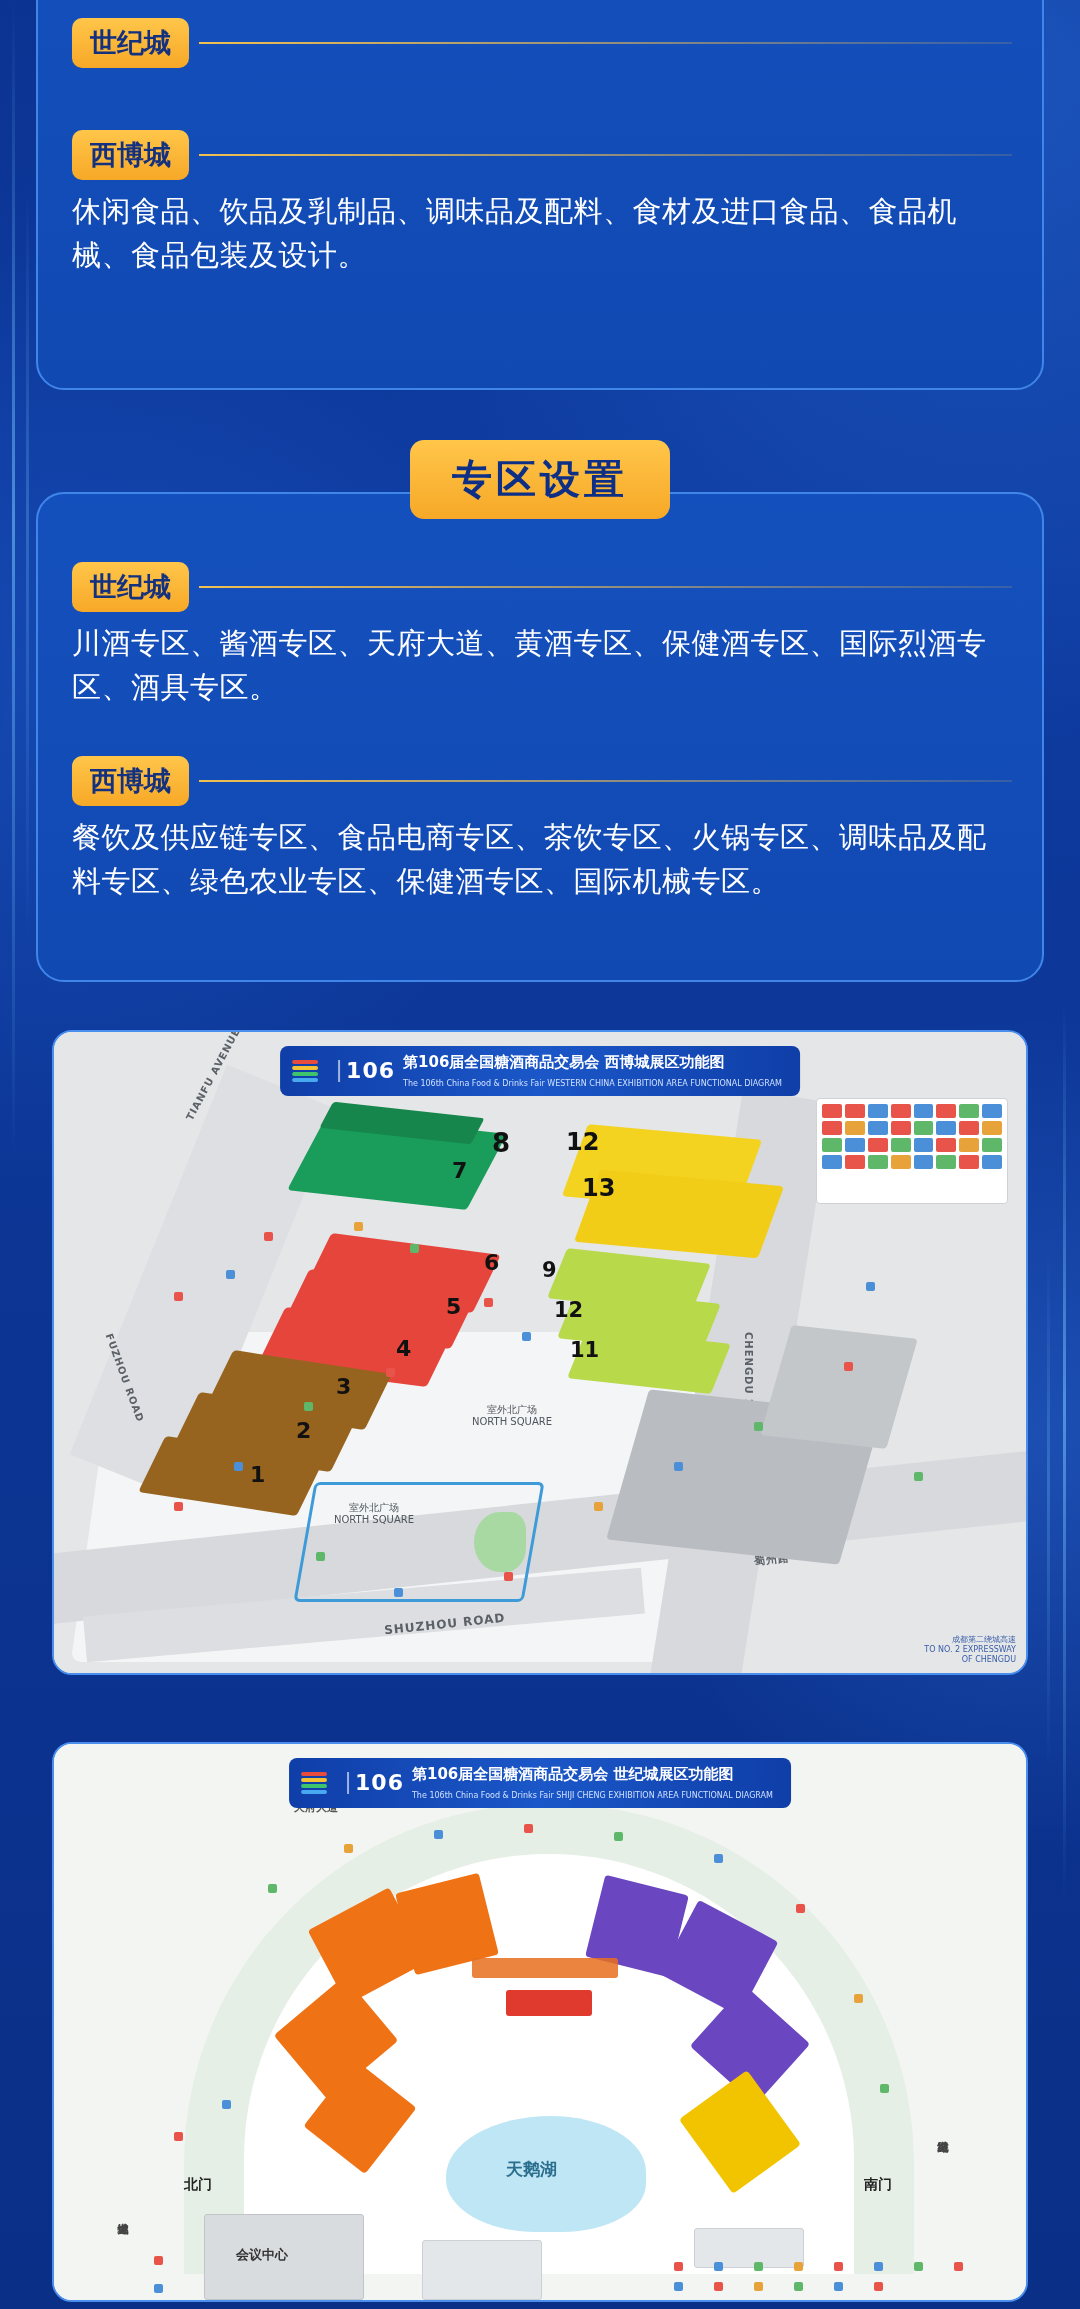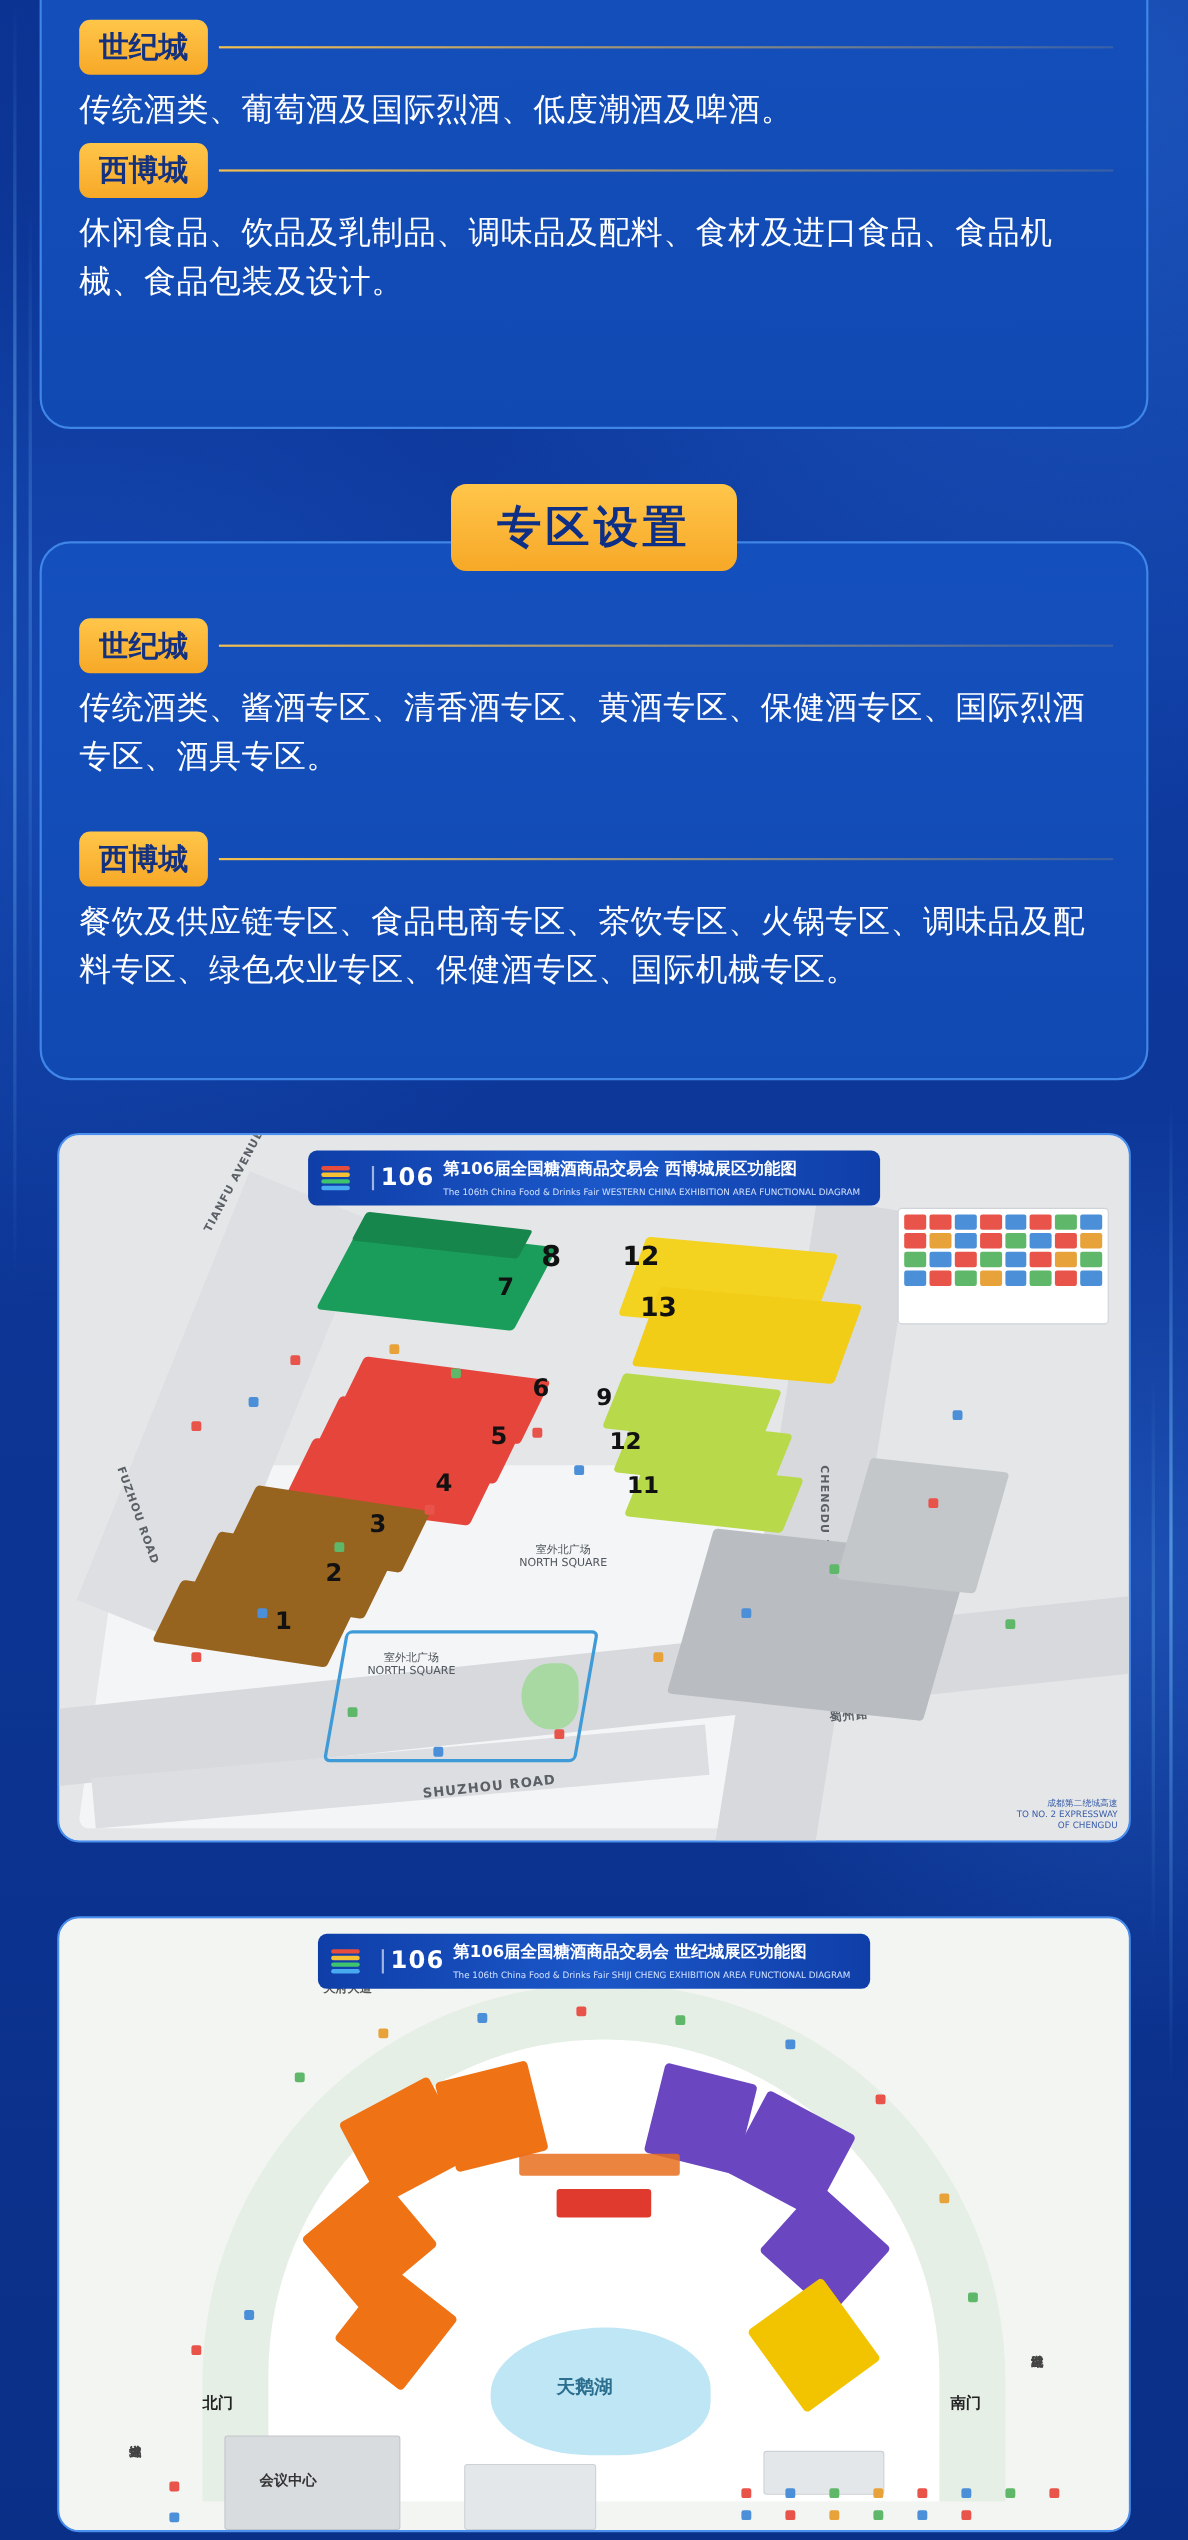"传统酒类、葡萄酒及国际烈酒、低度潮酒及啤酒。" p.body-text { html: <p>传统酒类、葡萄酒及国际烈酒、低度潮酒及啤酒。</p> -> none }
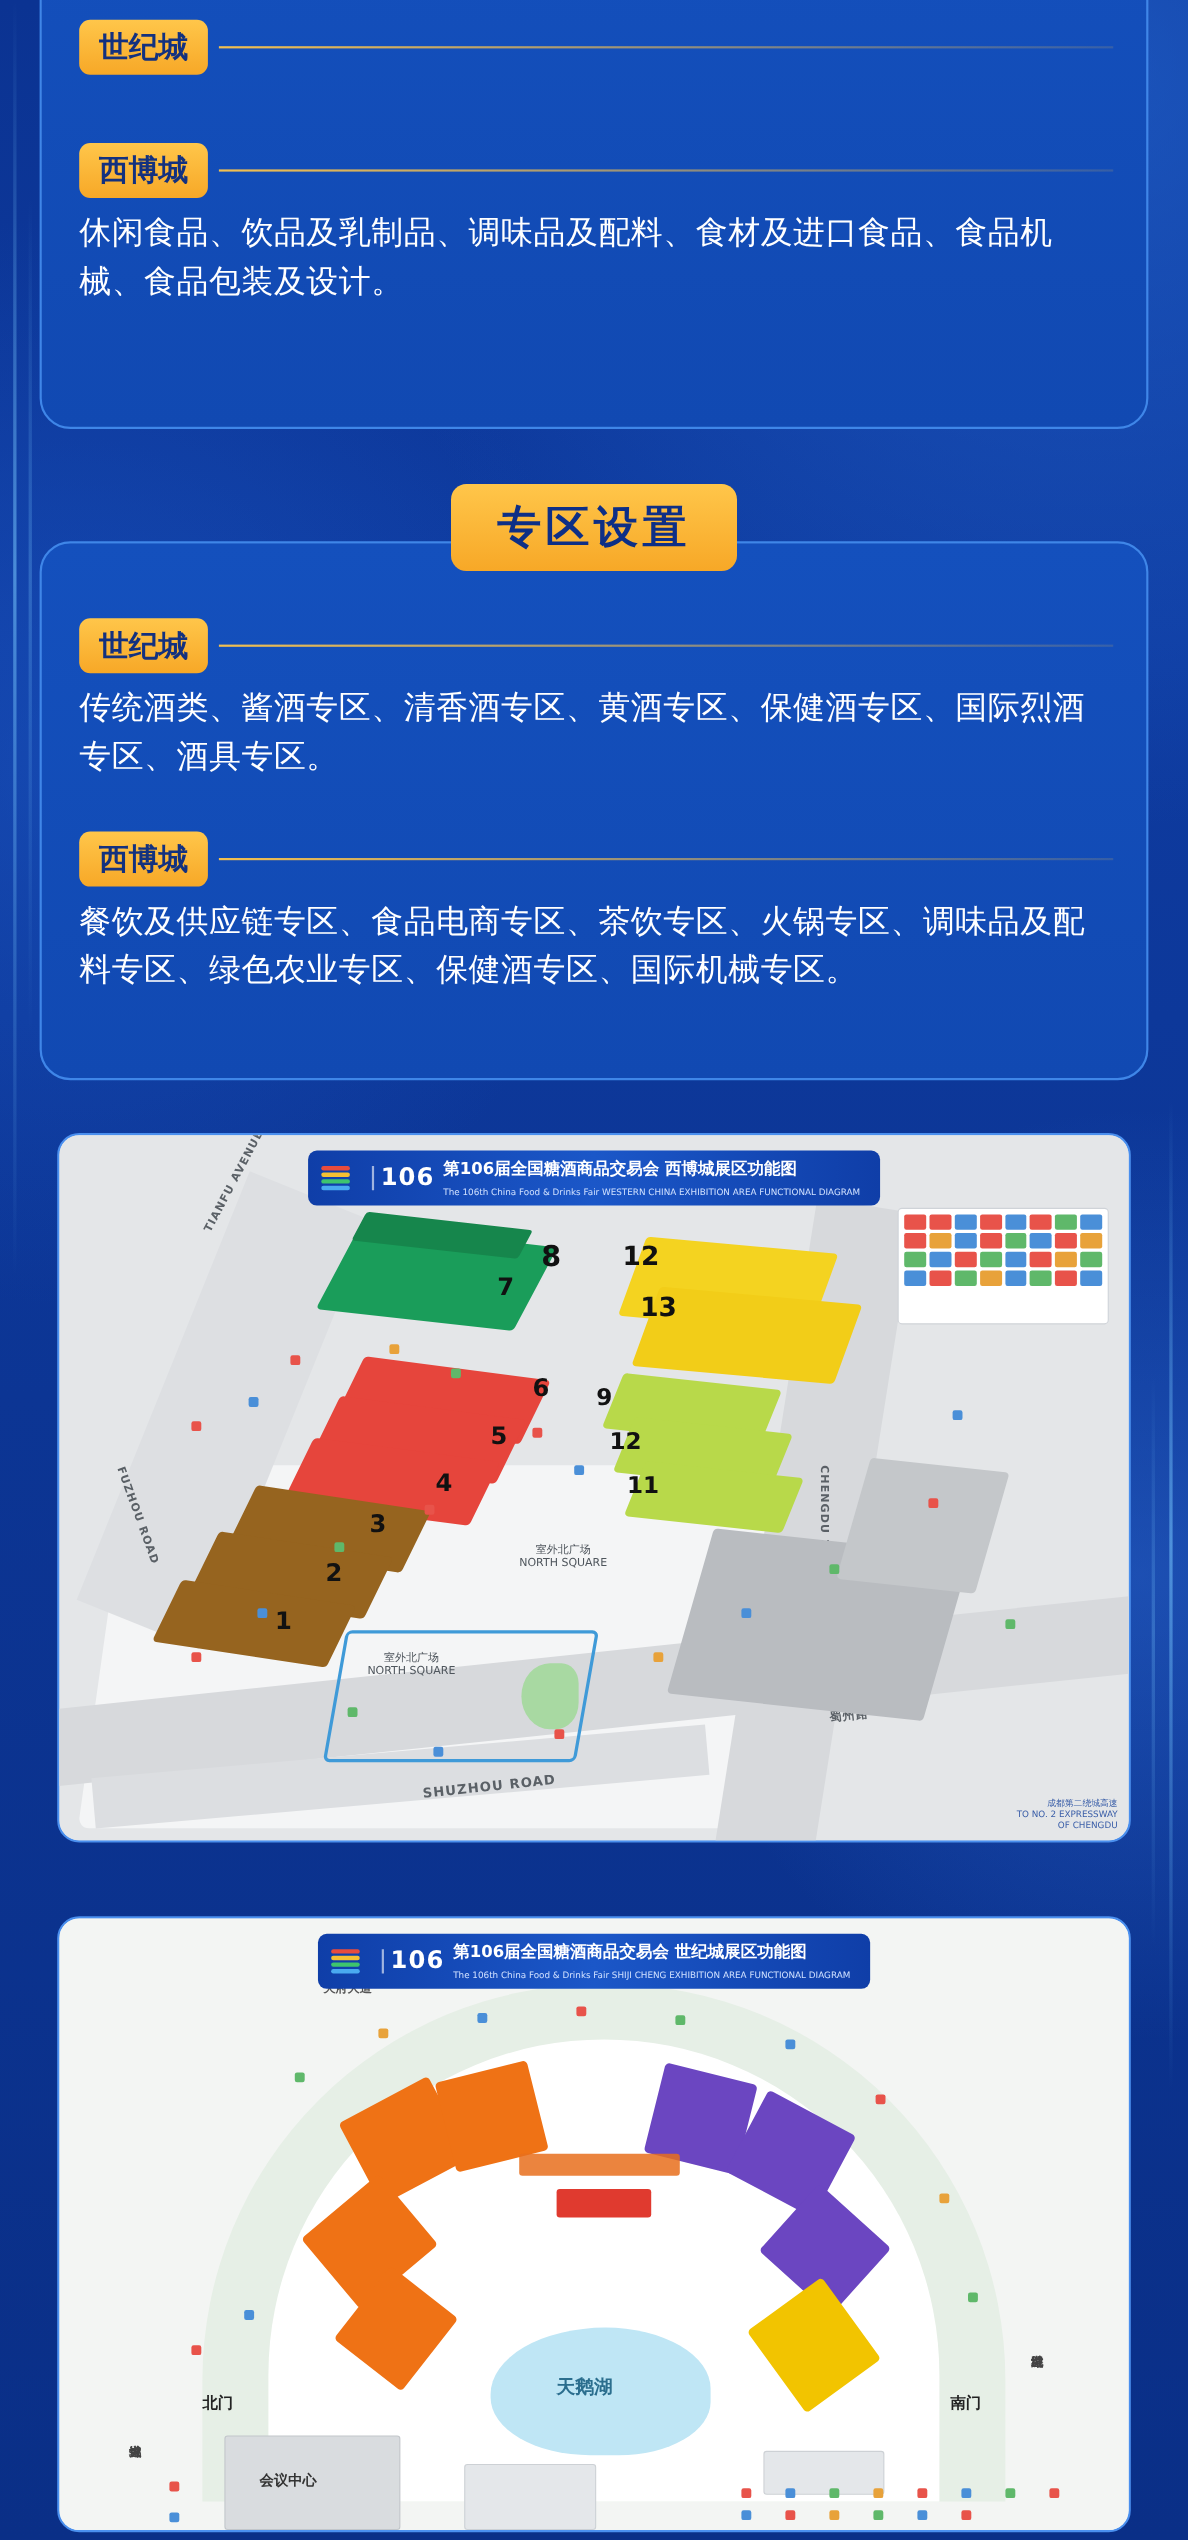"传统酒类、酱酒专区、清香酒专区、黄酒专区、保健酒专区、国际烈酒专区、酒具专区。" p.body-text { text: 传统酒类、酱酒专区、清香酒专区 -> 川酒专区、酱酒专区、天府大道 }
